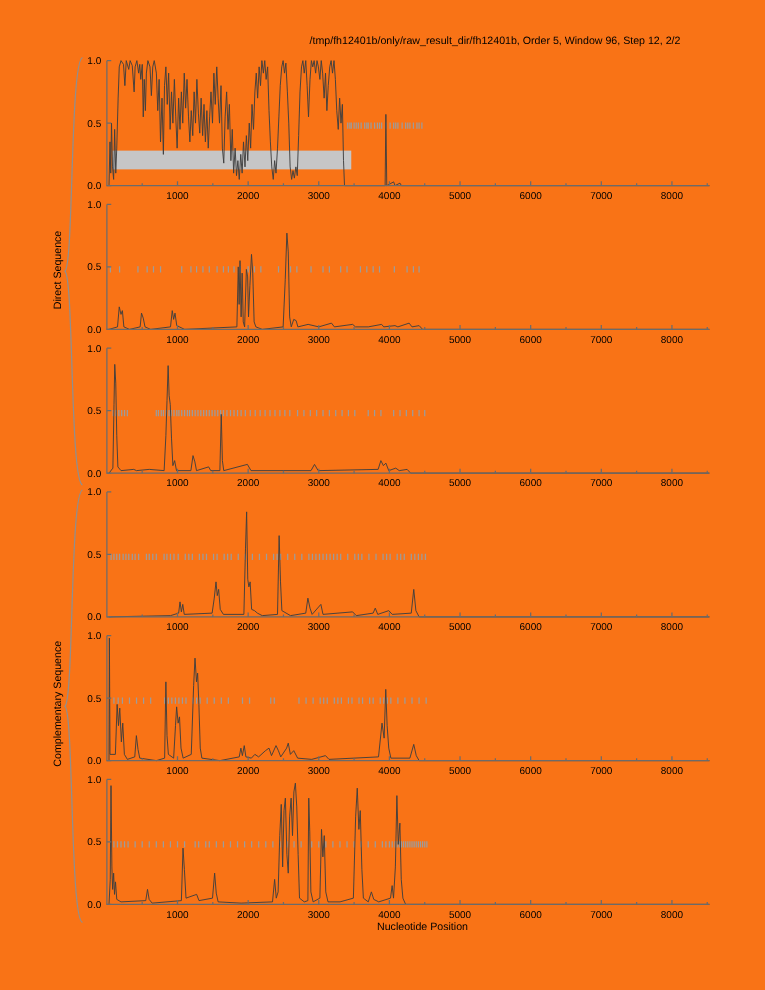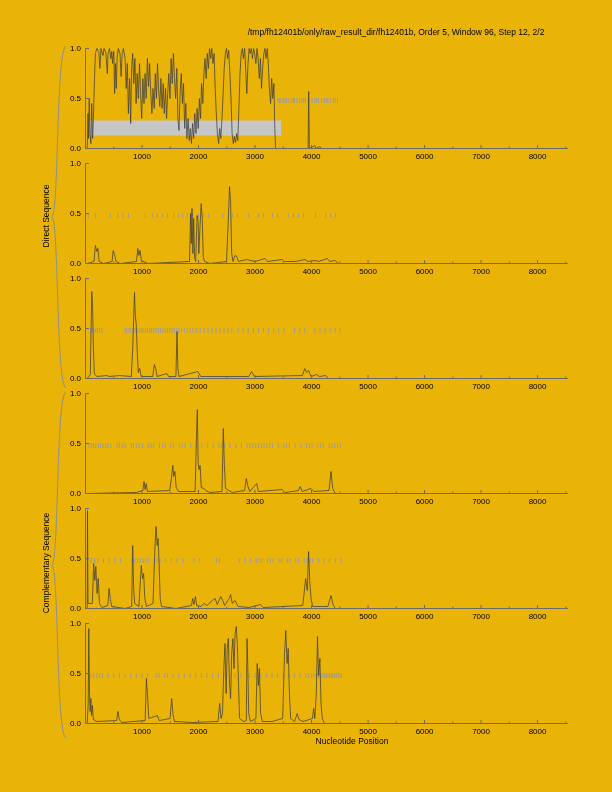"/tmp/fh12401b/only/raw_result_dir/fh1240" .page { background: #eab308 -> #f97316 }
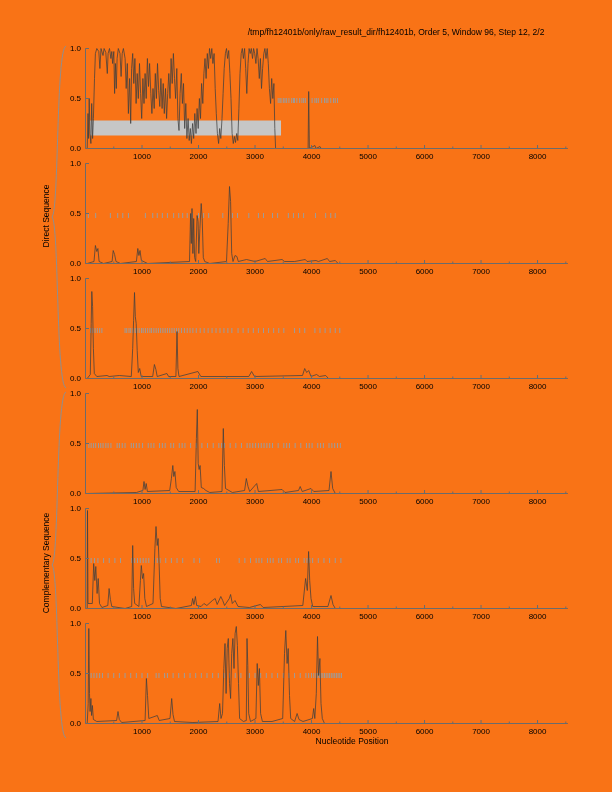"Nucleotide Position" .xlabel { left: 340px -> 326px }
